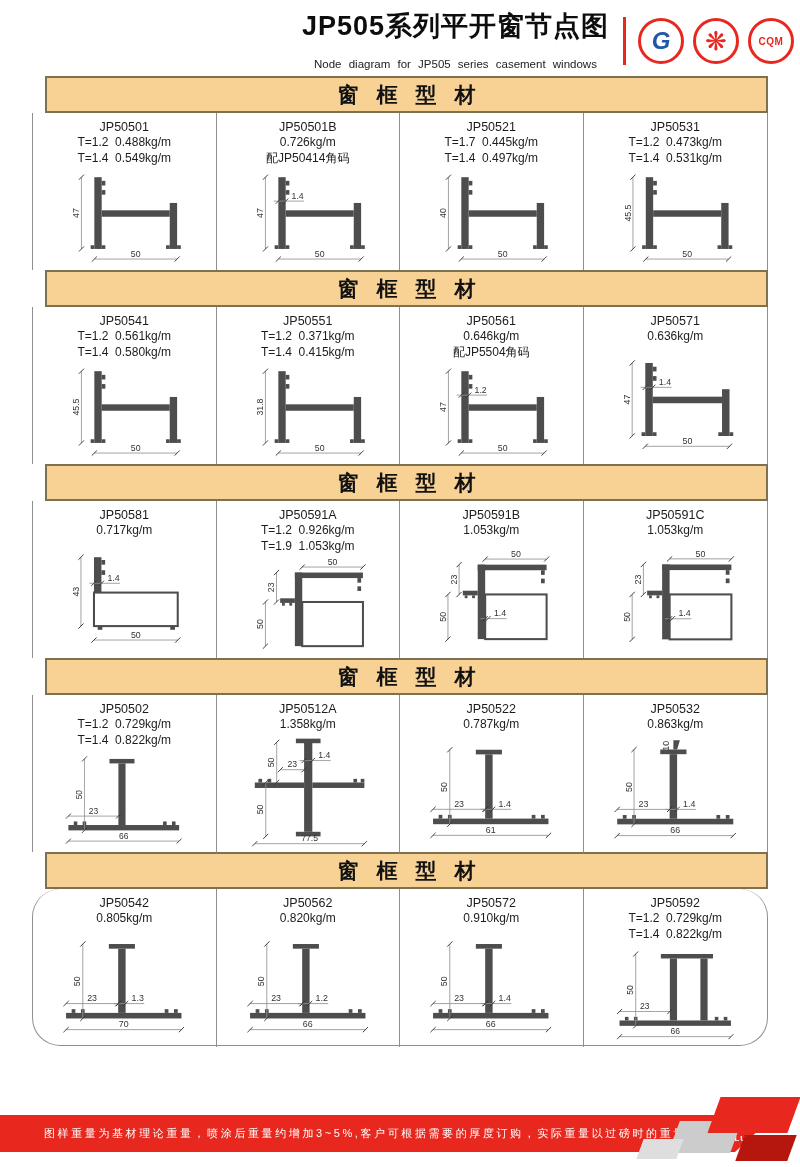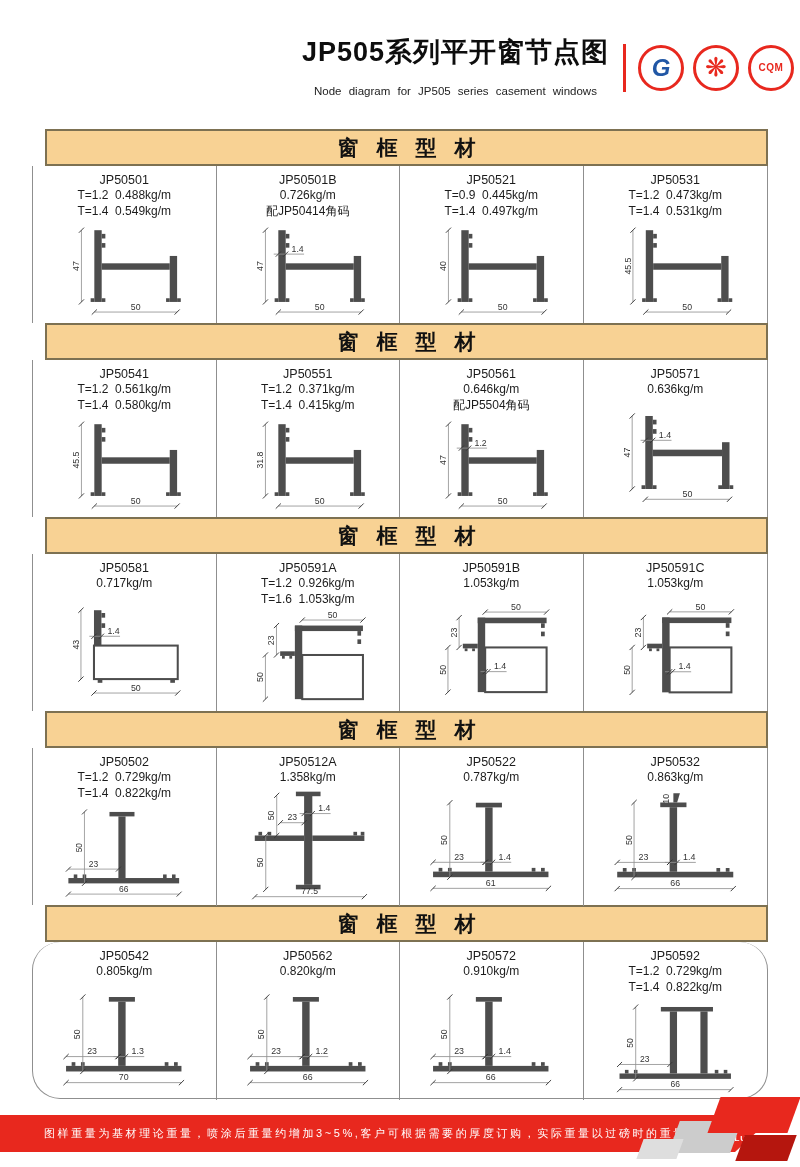"JP505系列平开窗节点图" .hdr { height: 129px -> 76px }
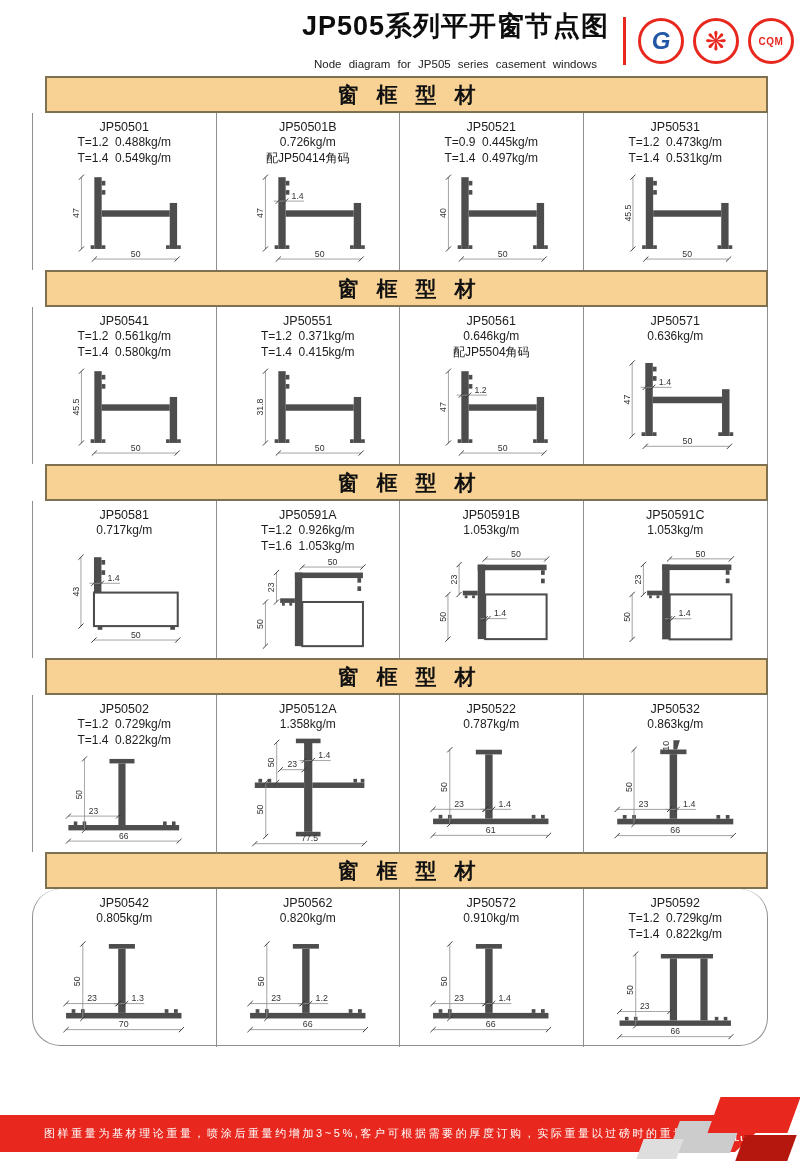"T=0.9 0.445kg/m" div.spec { text: 0.9 -> 1.7 }
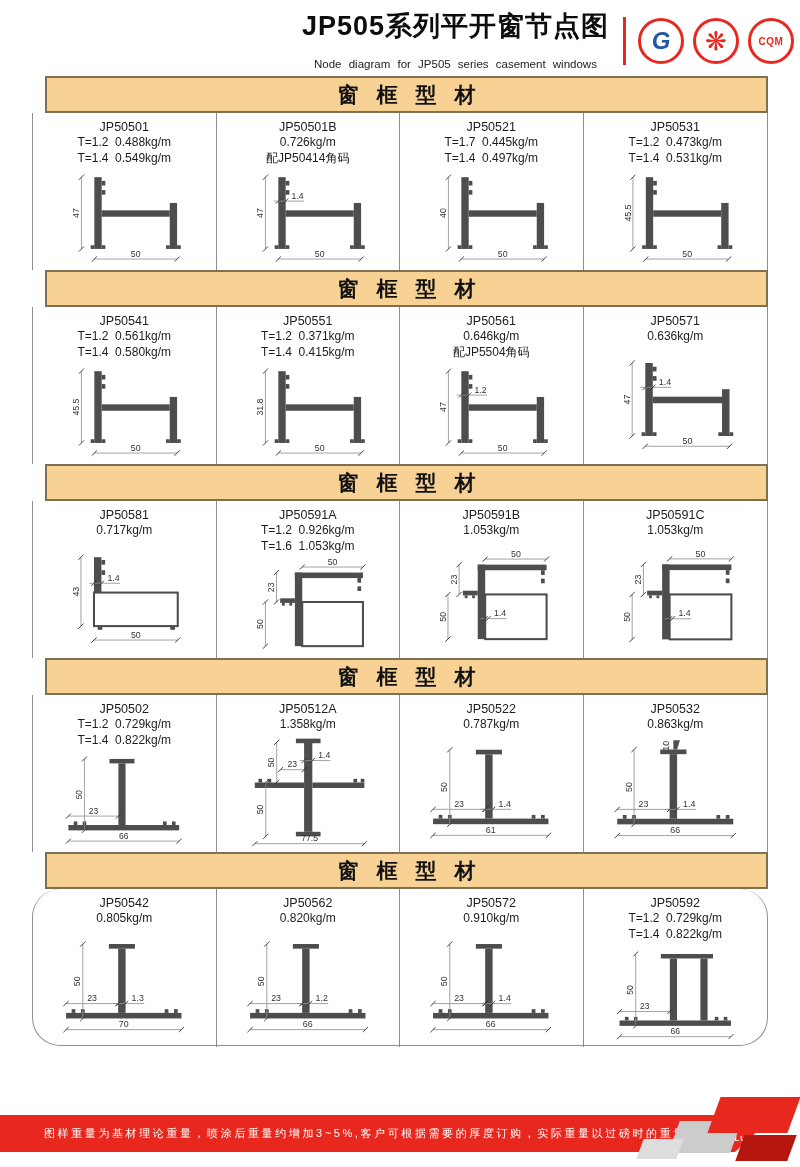"T=1.6 1.053kg/m" div.spec { text: 1.6 -> 1.9 }
